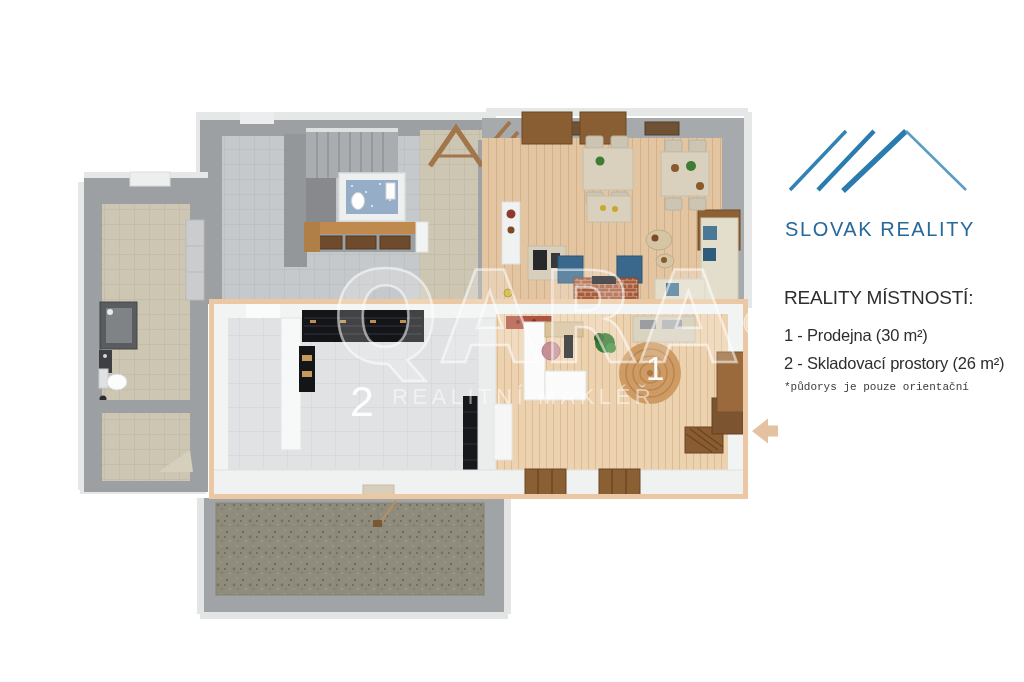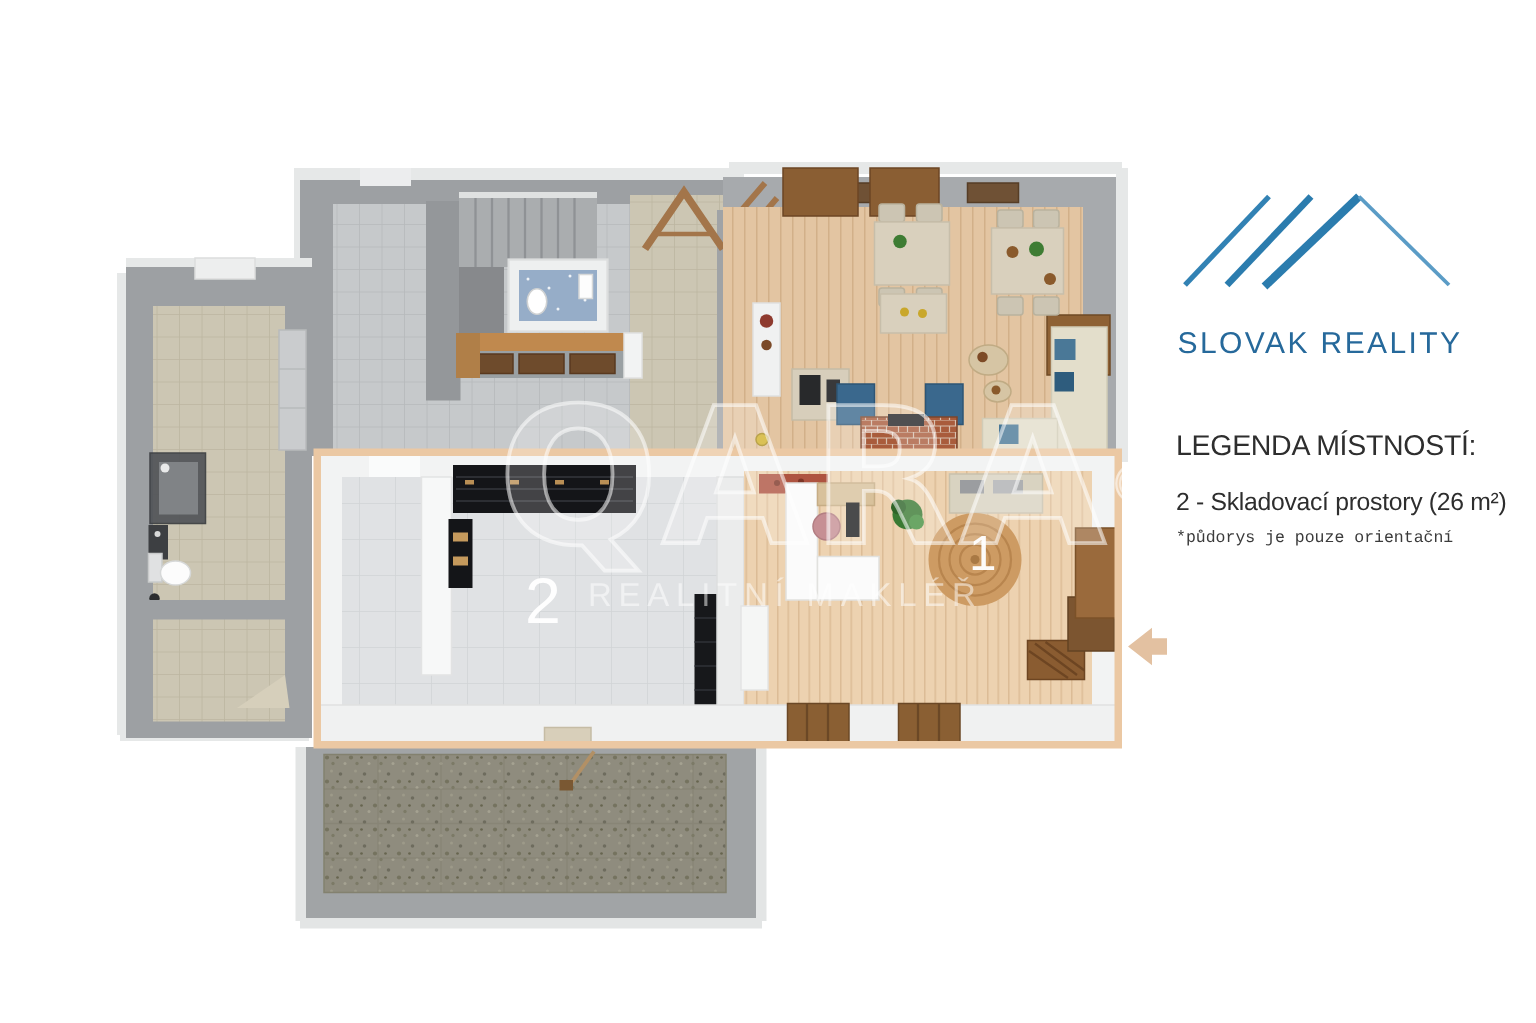"LEGENDA MÍSTNOSTÍ:" div.legend-heading { text: LEGENDA -> REALITY }
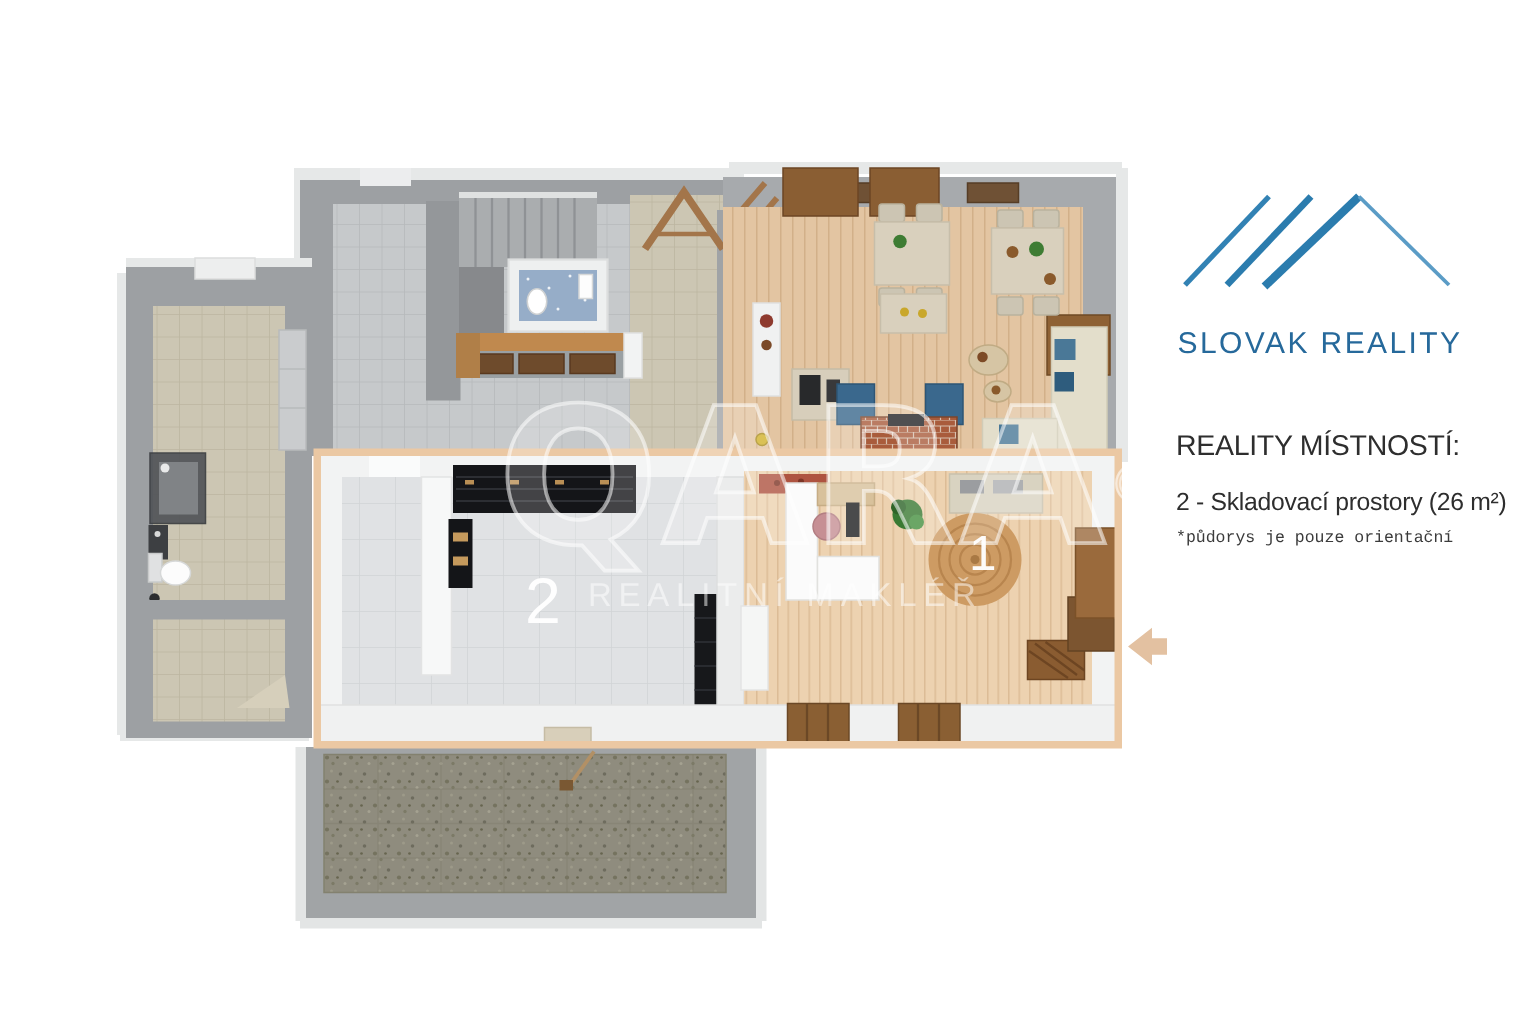"1 - Prodejna (30 m²)" div.legend-item { html: none -> <div>1 - Prodejna (30 m²)</div> }
